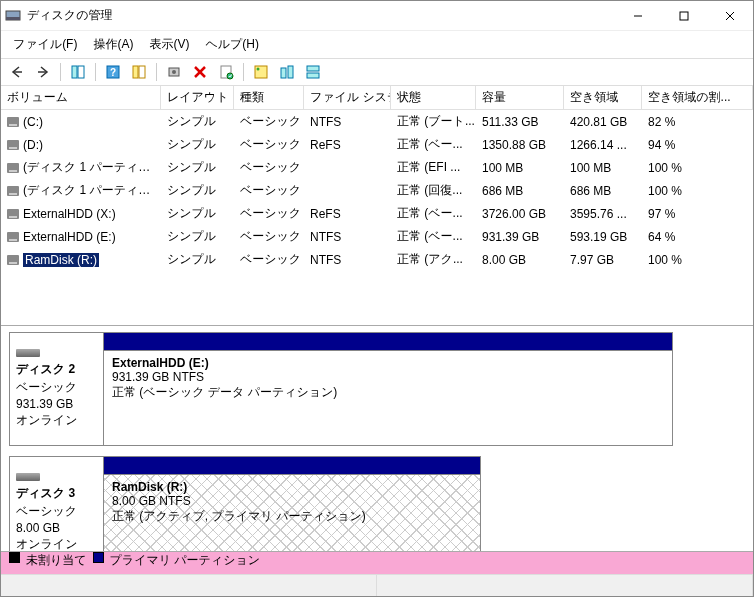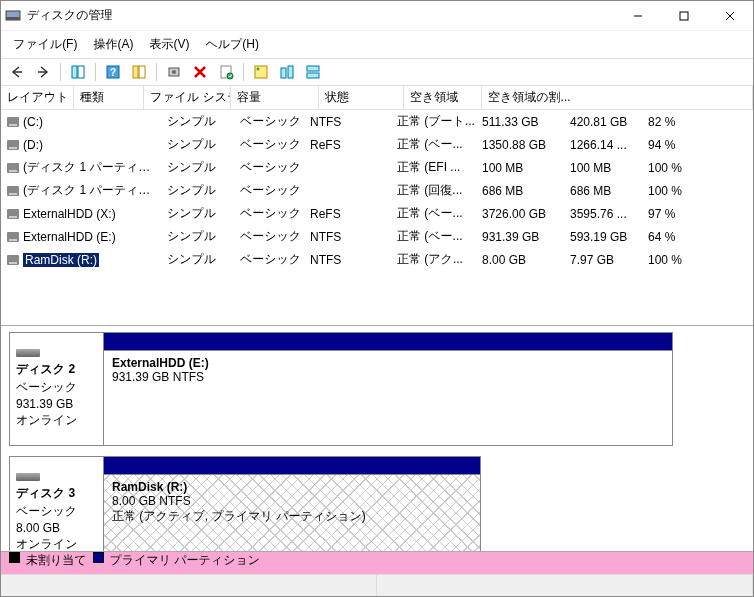"ボリューム" div.cell { html: none -> <div>ボリューム</div> }
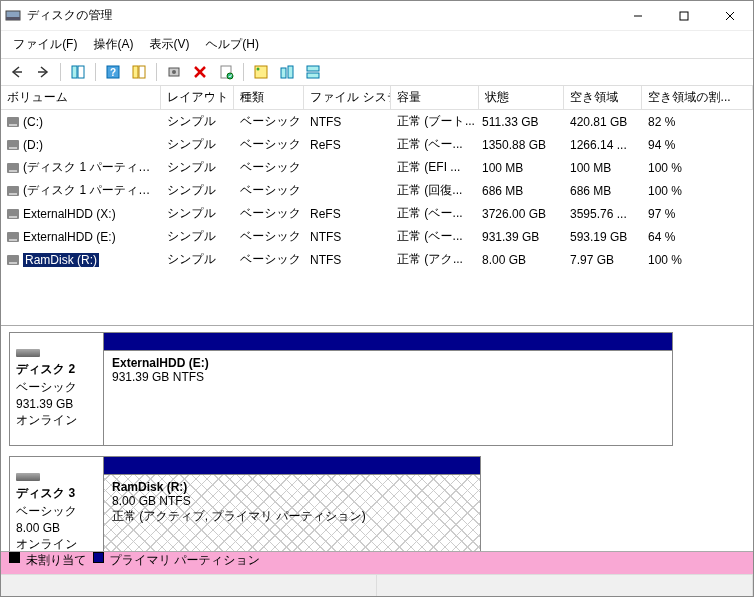"容量" div.cell { order: before "状態" -> after "状態" }
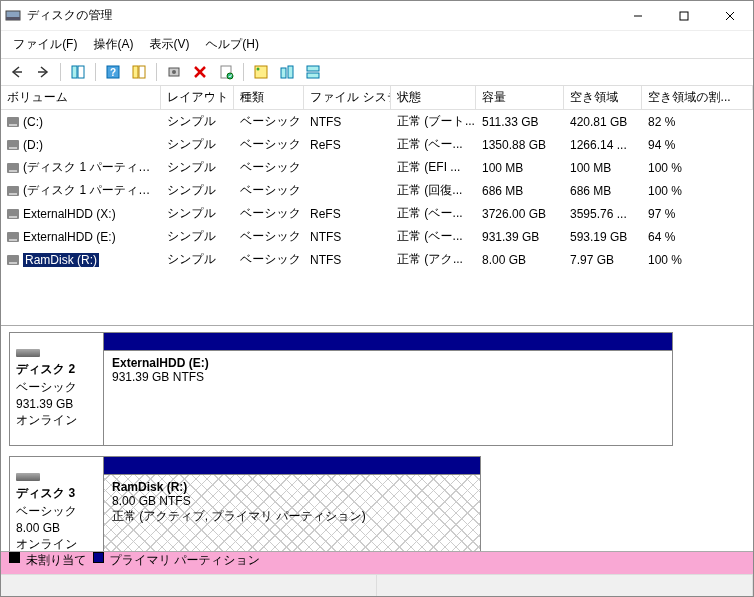"正常 (ベーシック データ パーティション)" div { html: none -> <div>正常 (ベーシック データ パーティション)</div> }
